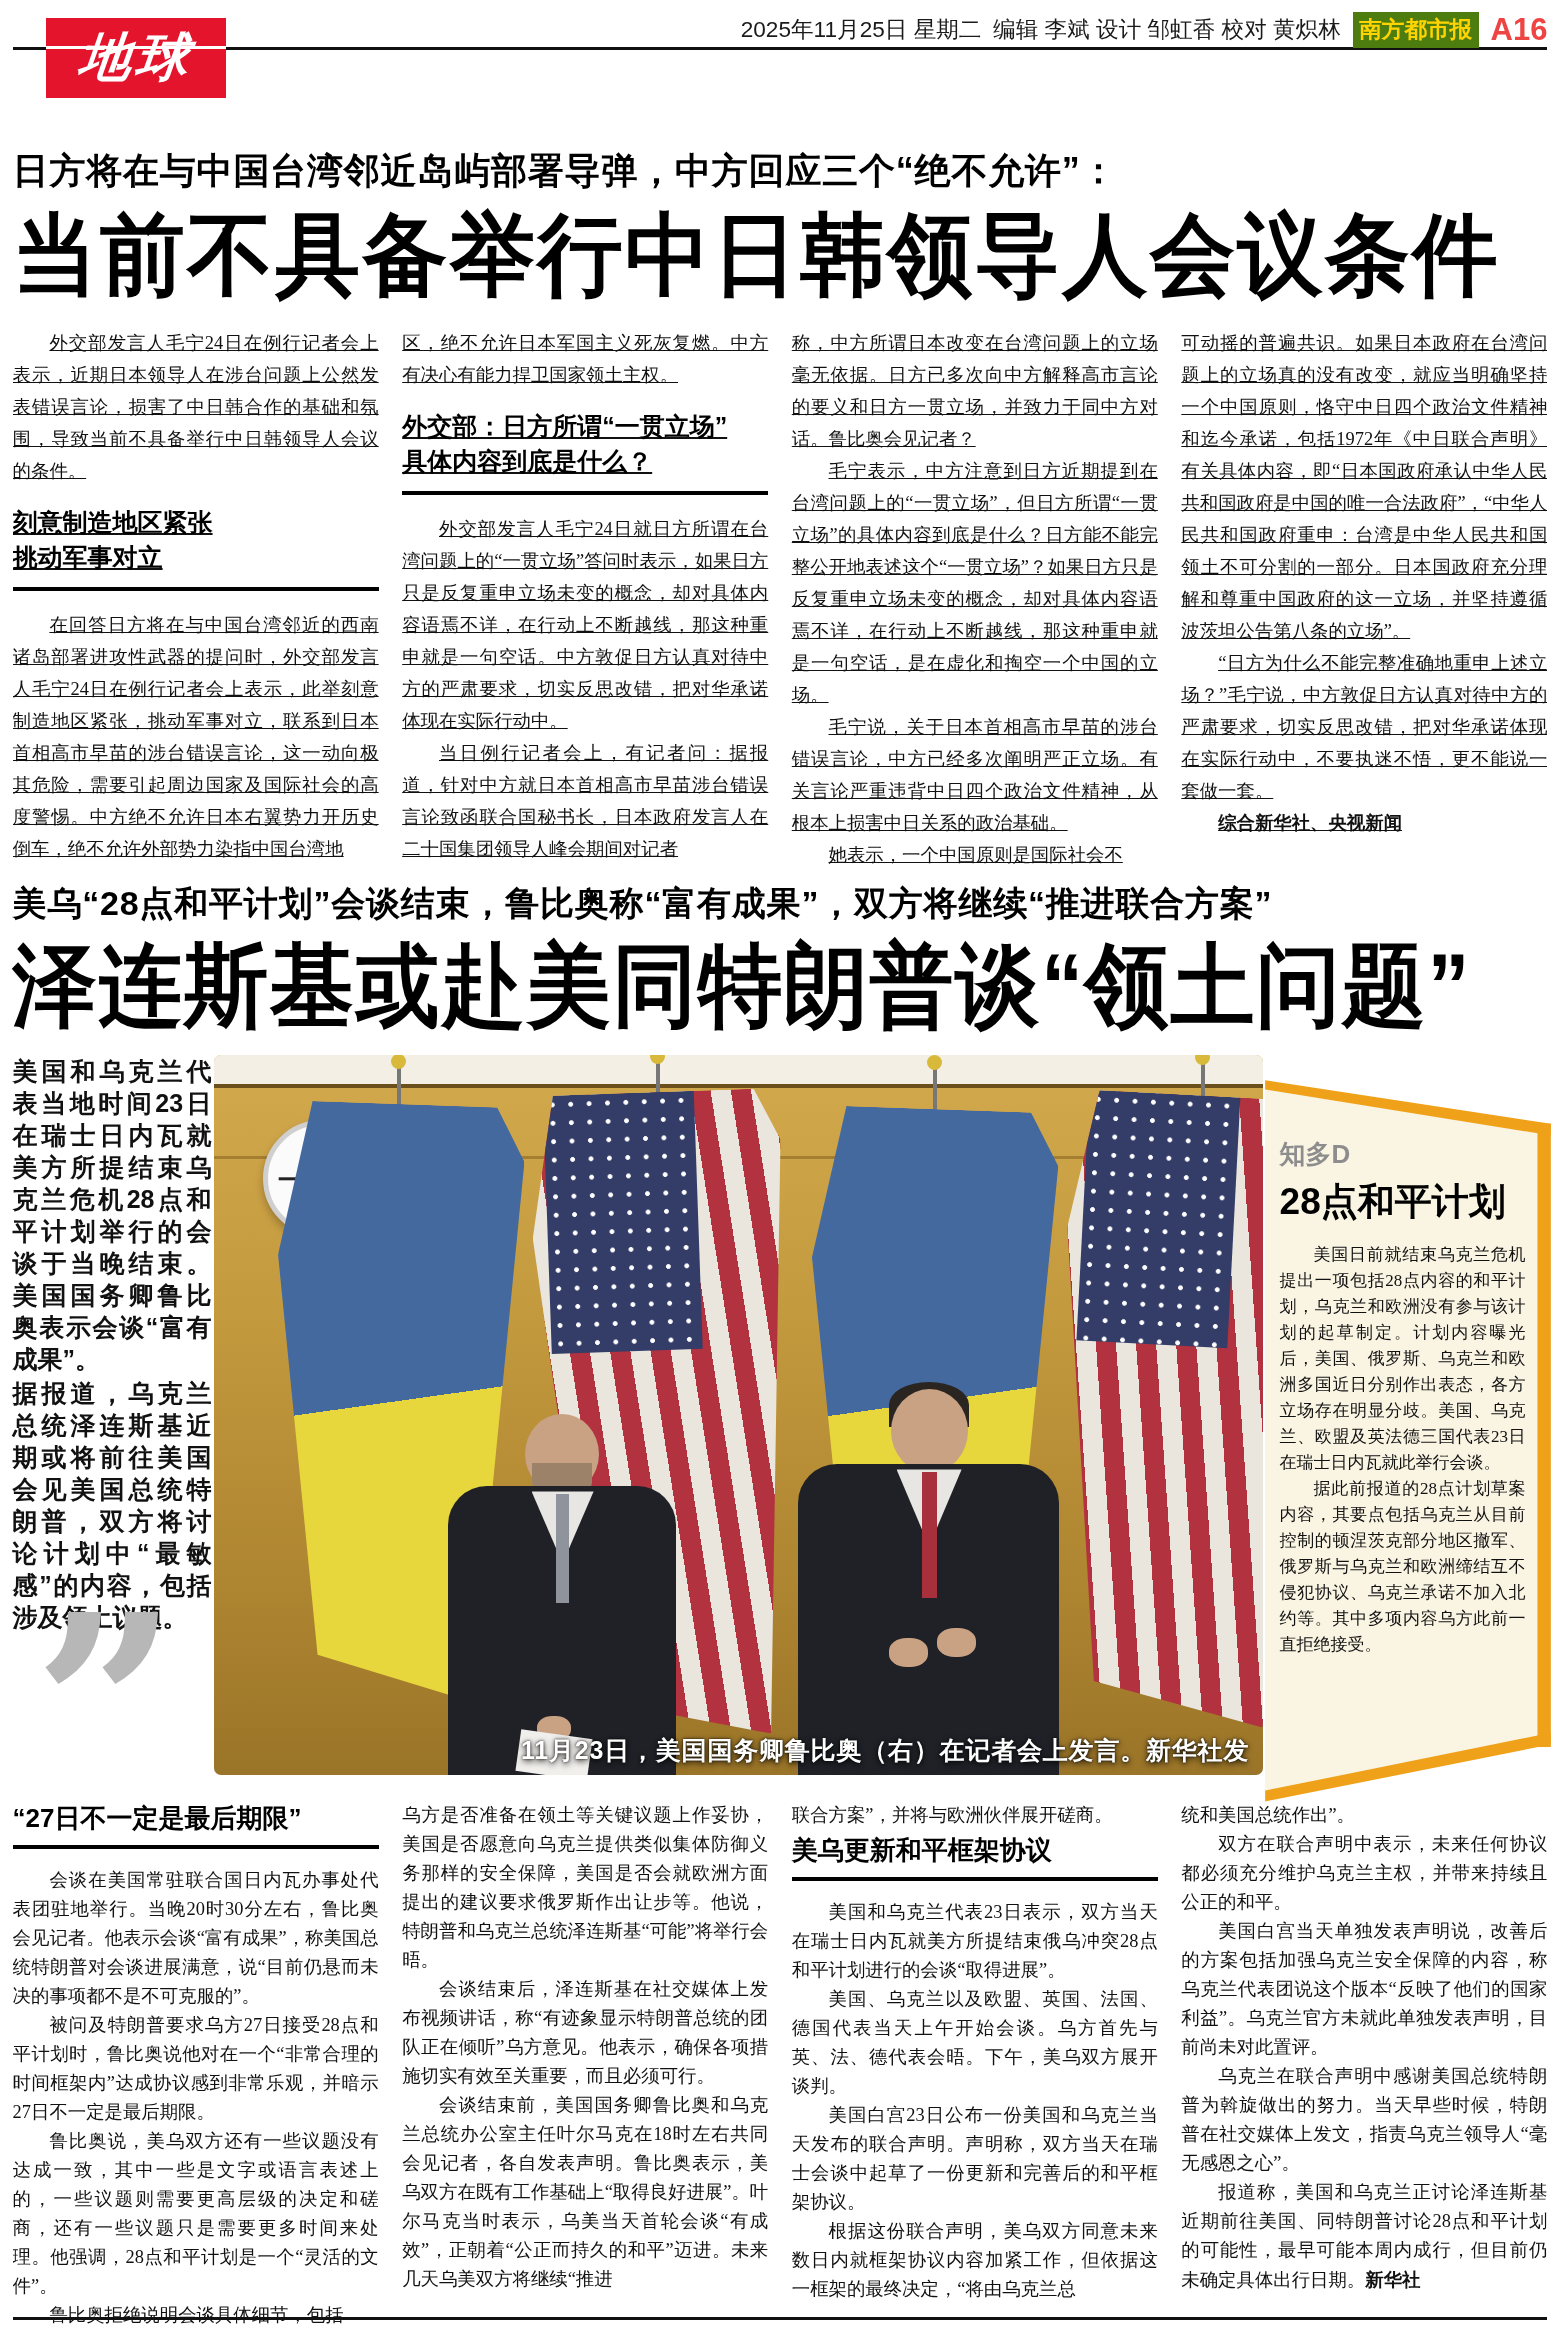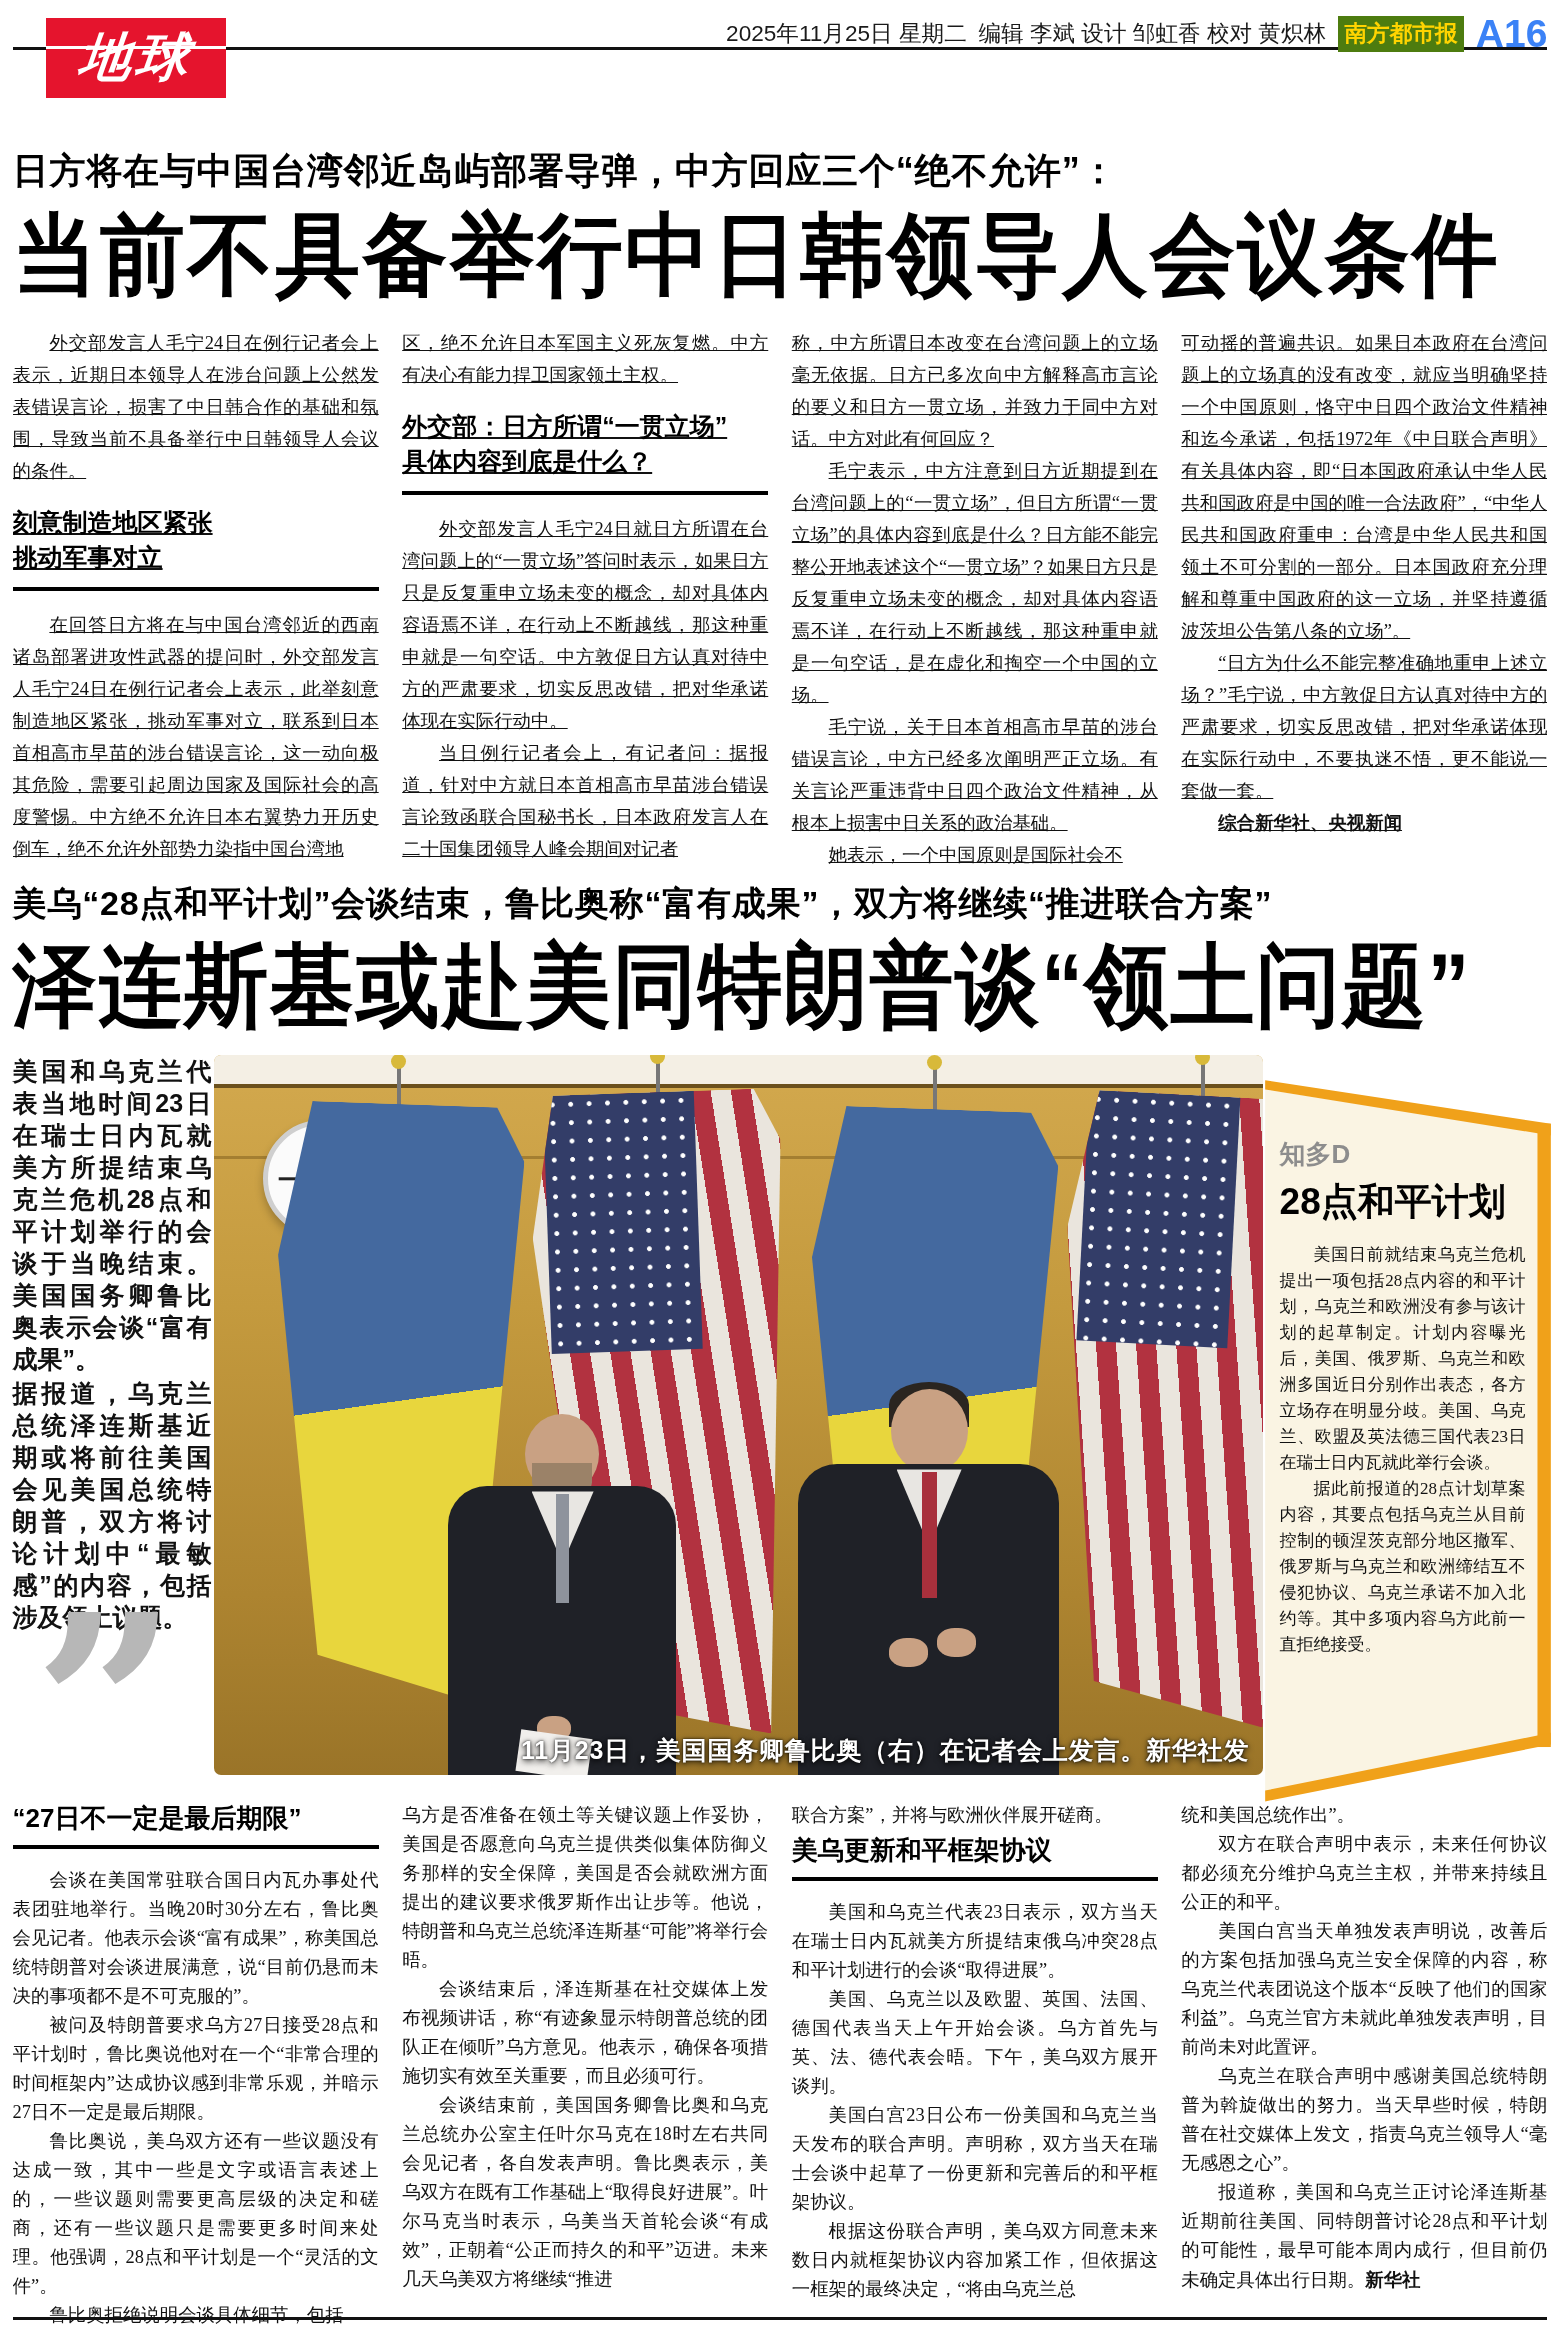"A16" .page-no { color: #3b82f6 -> #ef4444; font-size: 39px -> 31px }
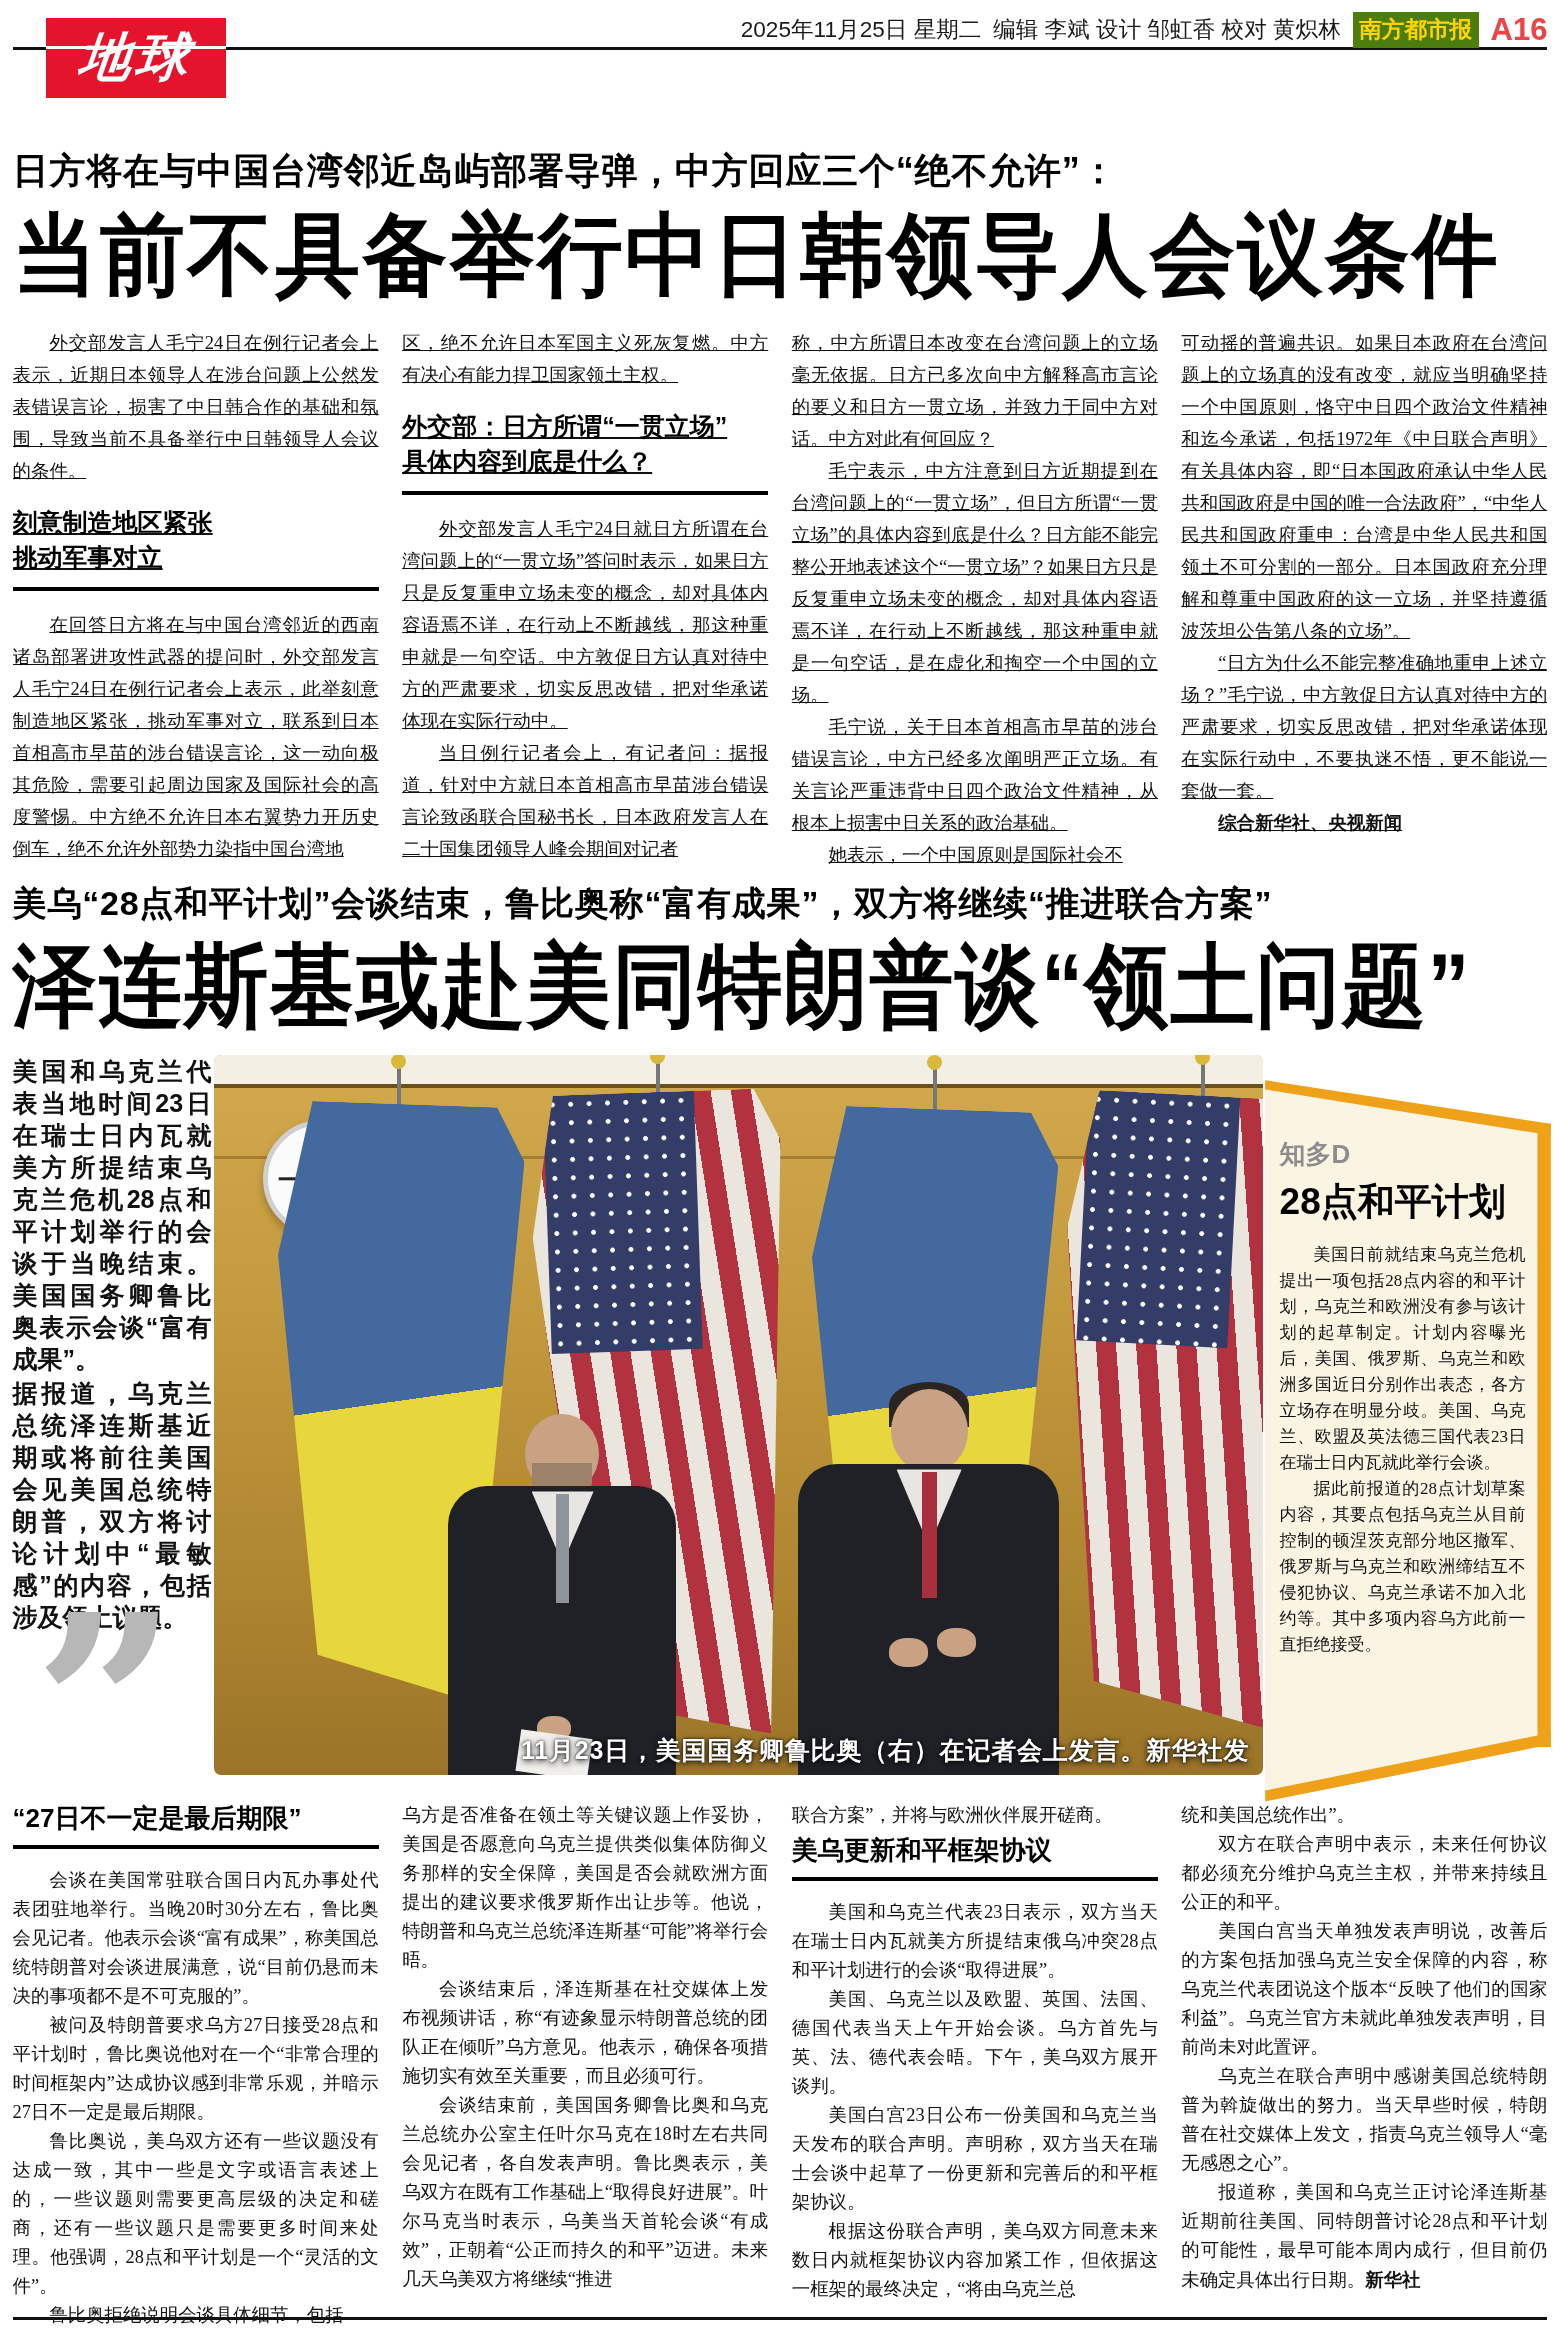"称，中方所谓日本改变在台湾问题上的立场毫无依据。日方已多次向中方解释高市言论的要" p.para { text: 中方对此有何回应 -> 鲁比奥会见记者 }
